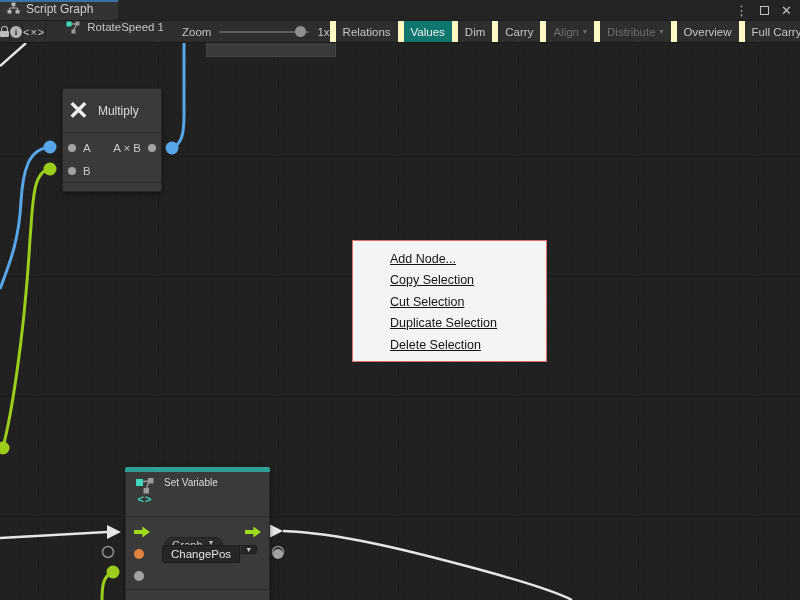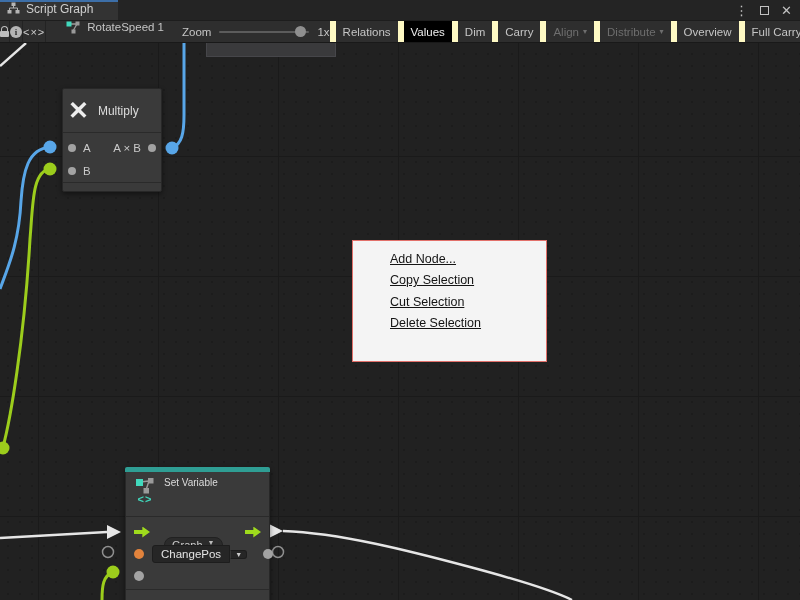"Values" .tbtn2.active { background: #000000 -> #0f766e }
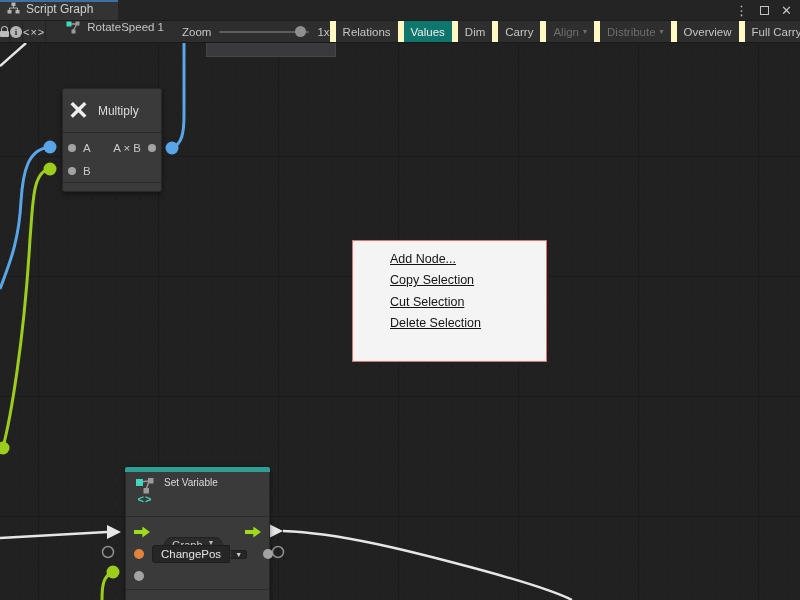"Duplicate Selection" div.ctx-item { html: none -> <div>Duplicate Selection</div> }
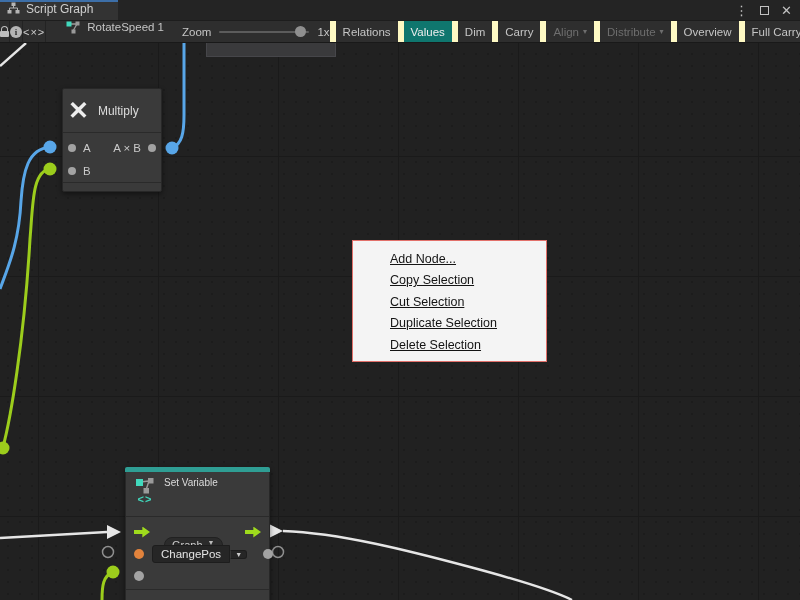"ChangePos" .var-select { align-items: center -> flex-start; margin-left: none -> 10px }
